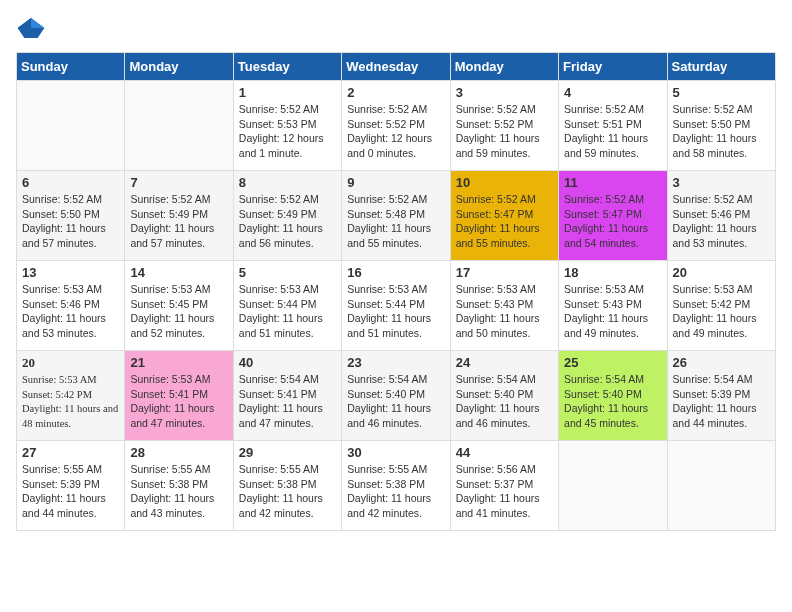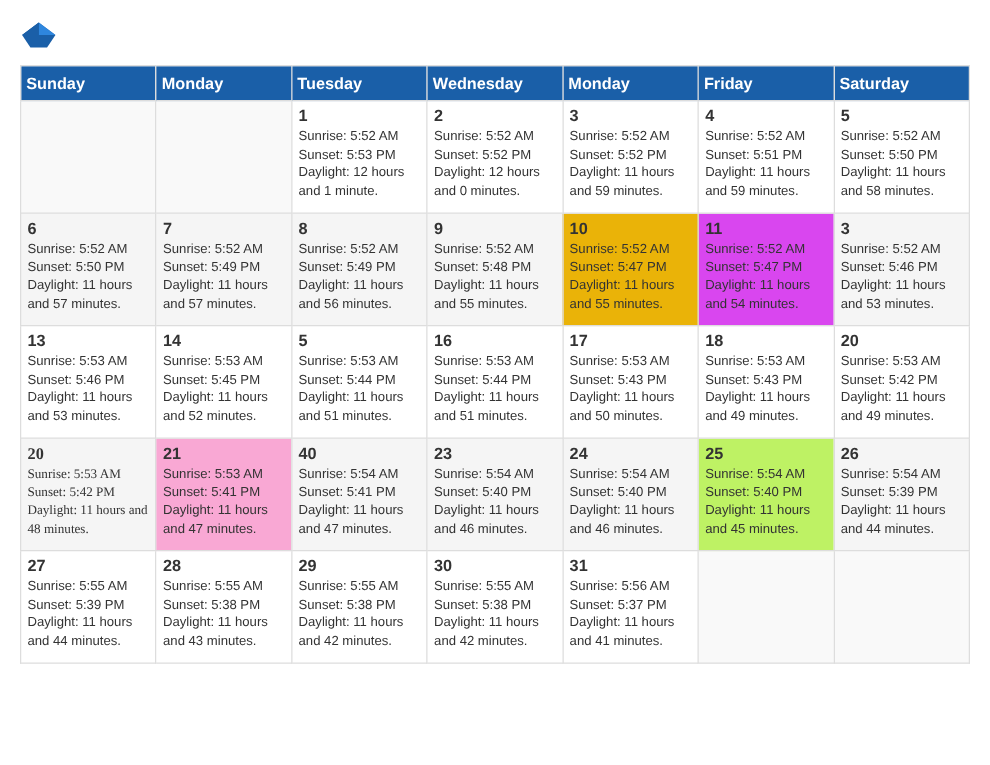"31" span.day-number { text: 31 -> 44 }
